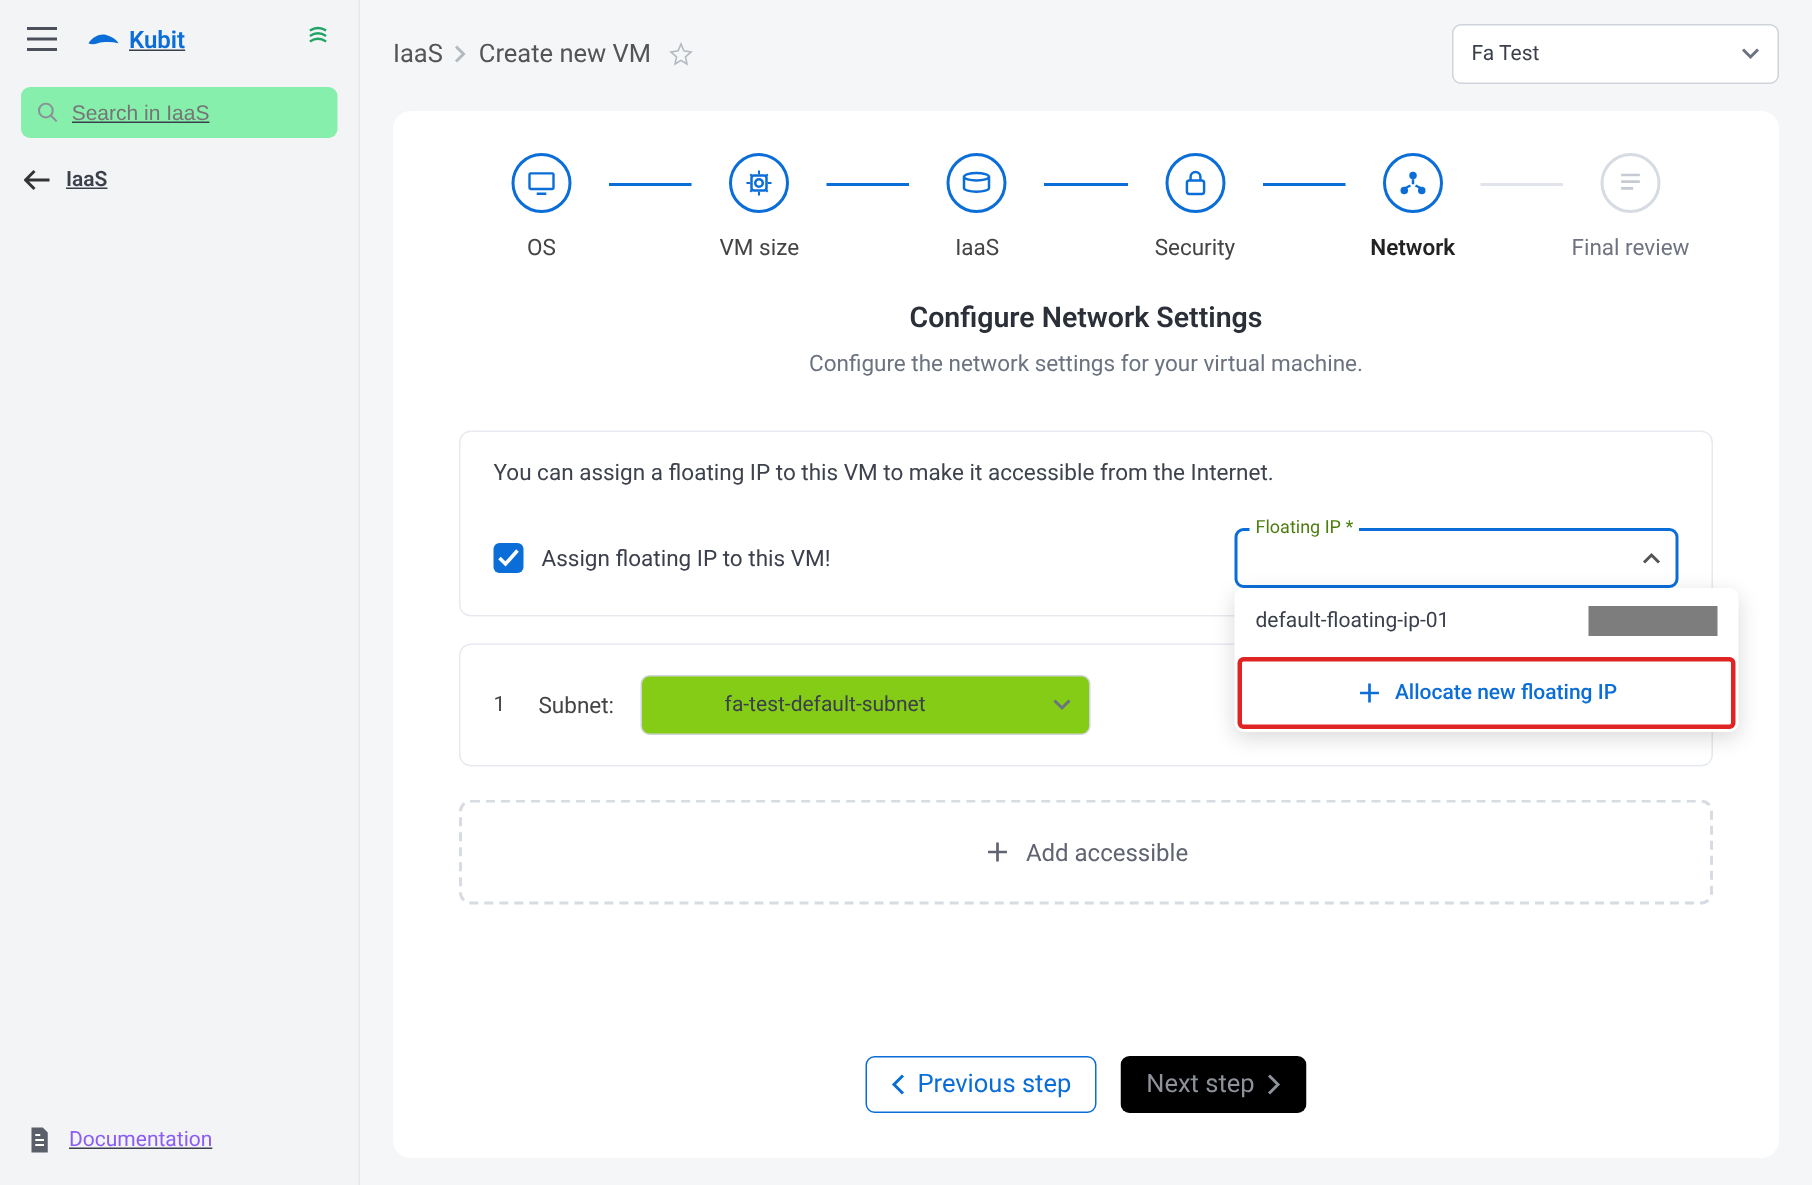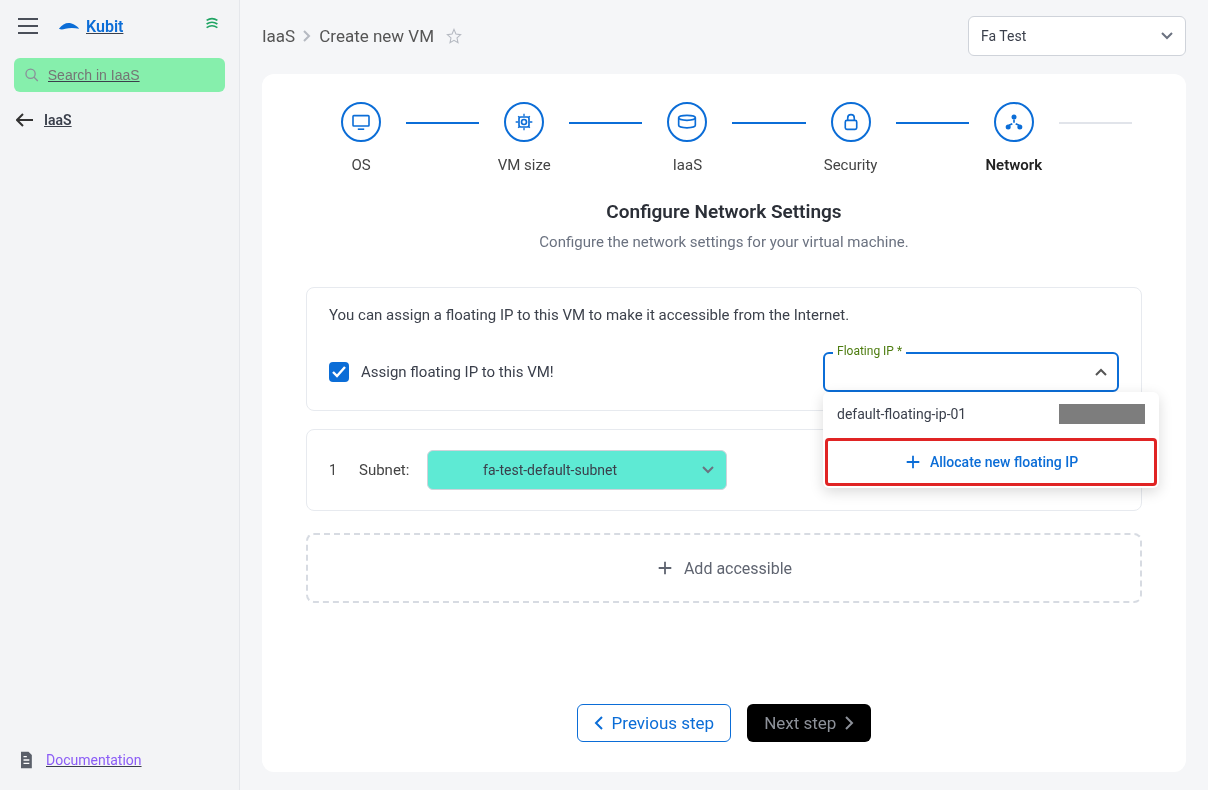"Final review" div.step { html: none -> <div> <div> <svg> <path></path> </svg> </div> <div>Final review</div> </div> }
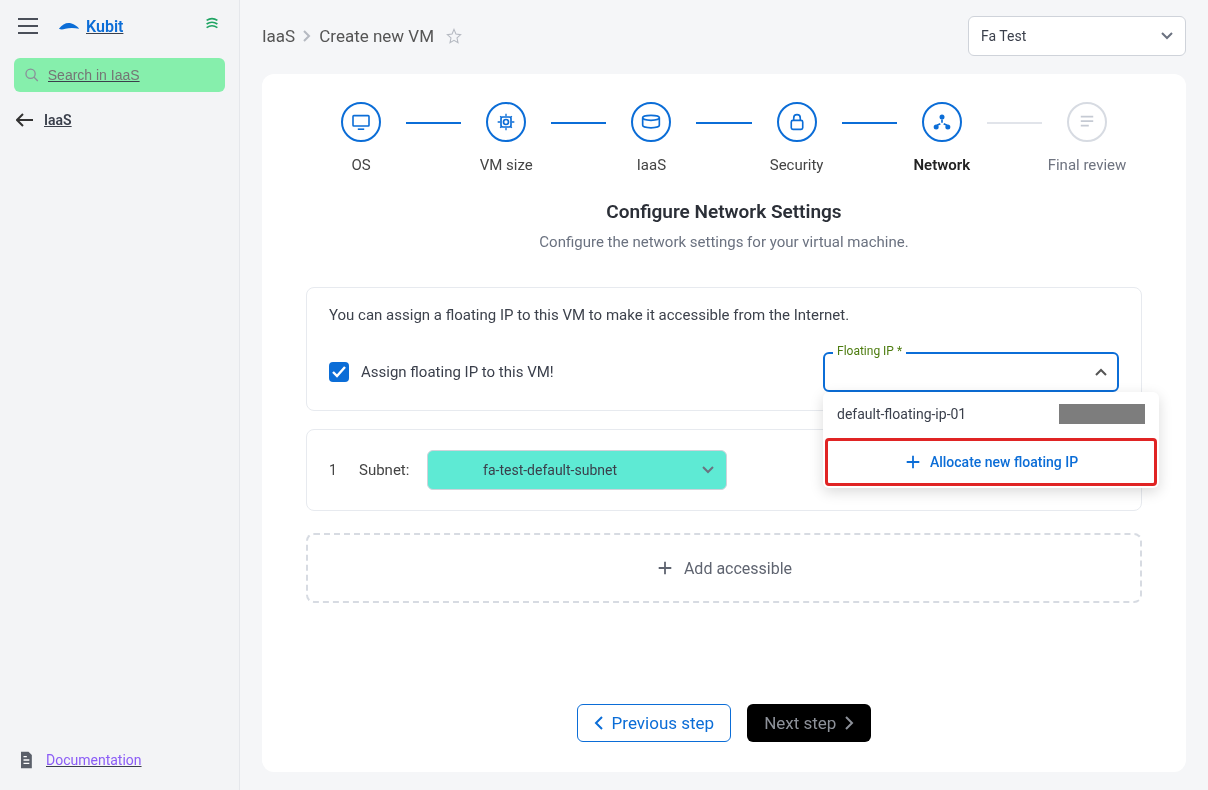"fa-test-default-subnet" .select { background: #5eead4 -> #84cc16 }
